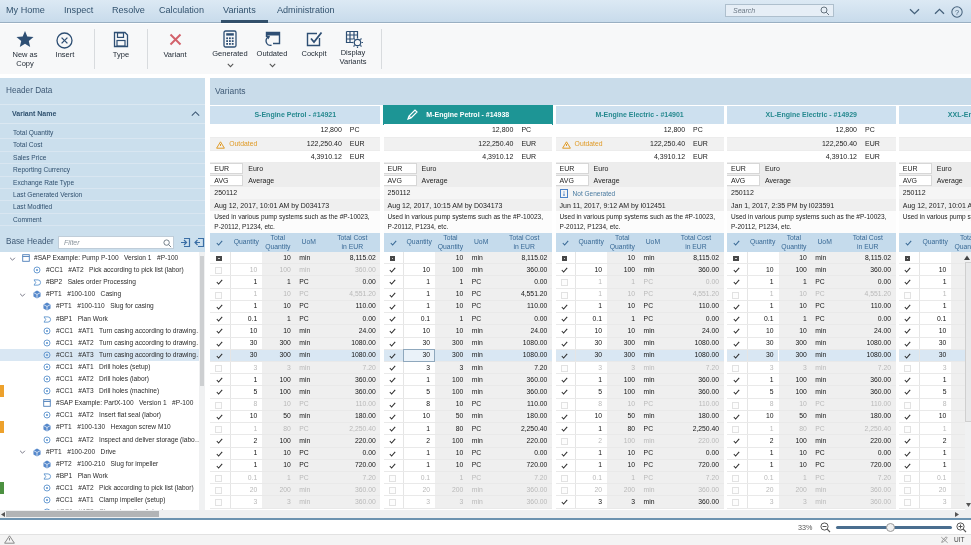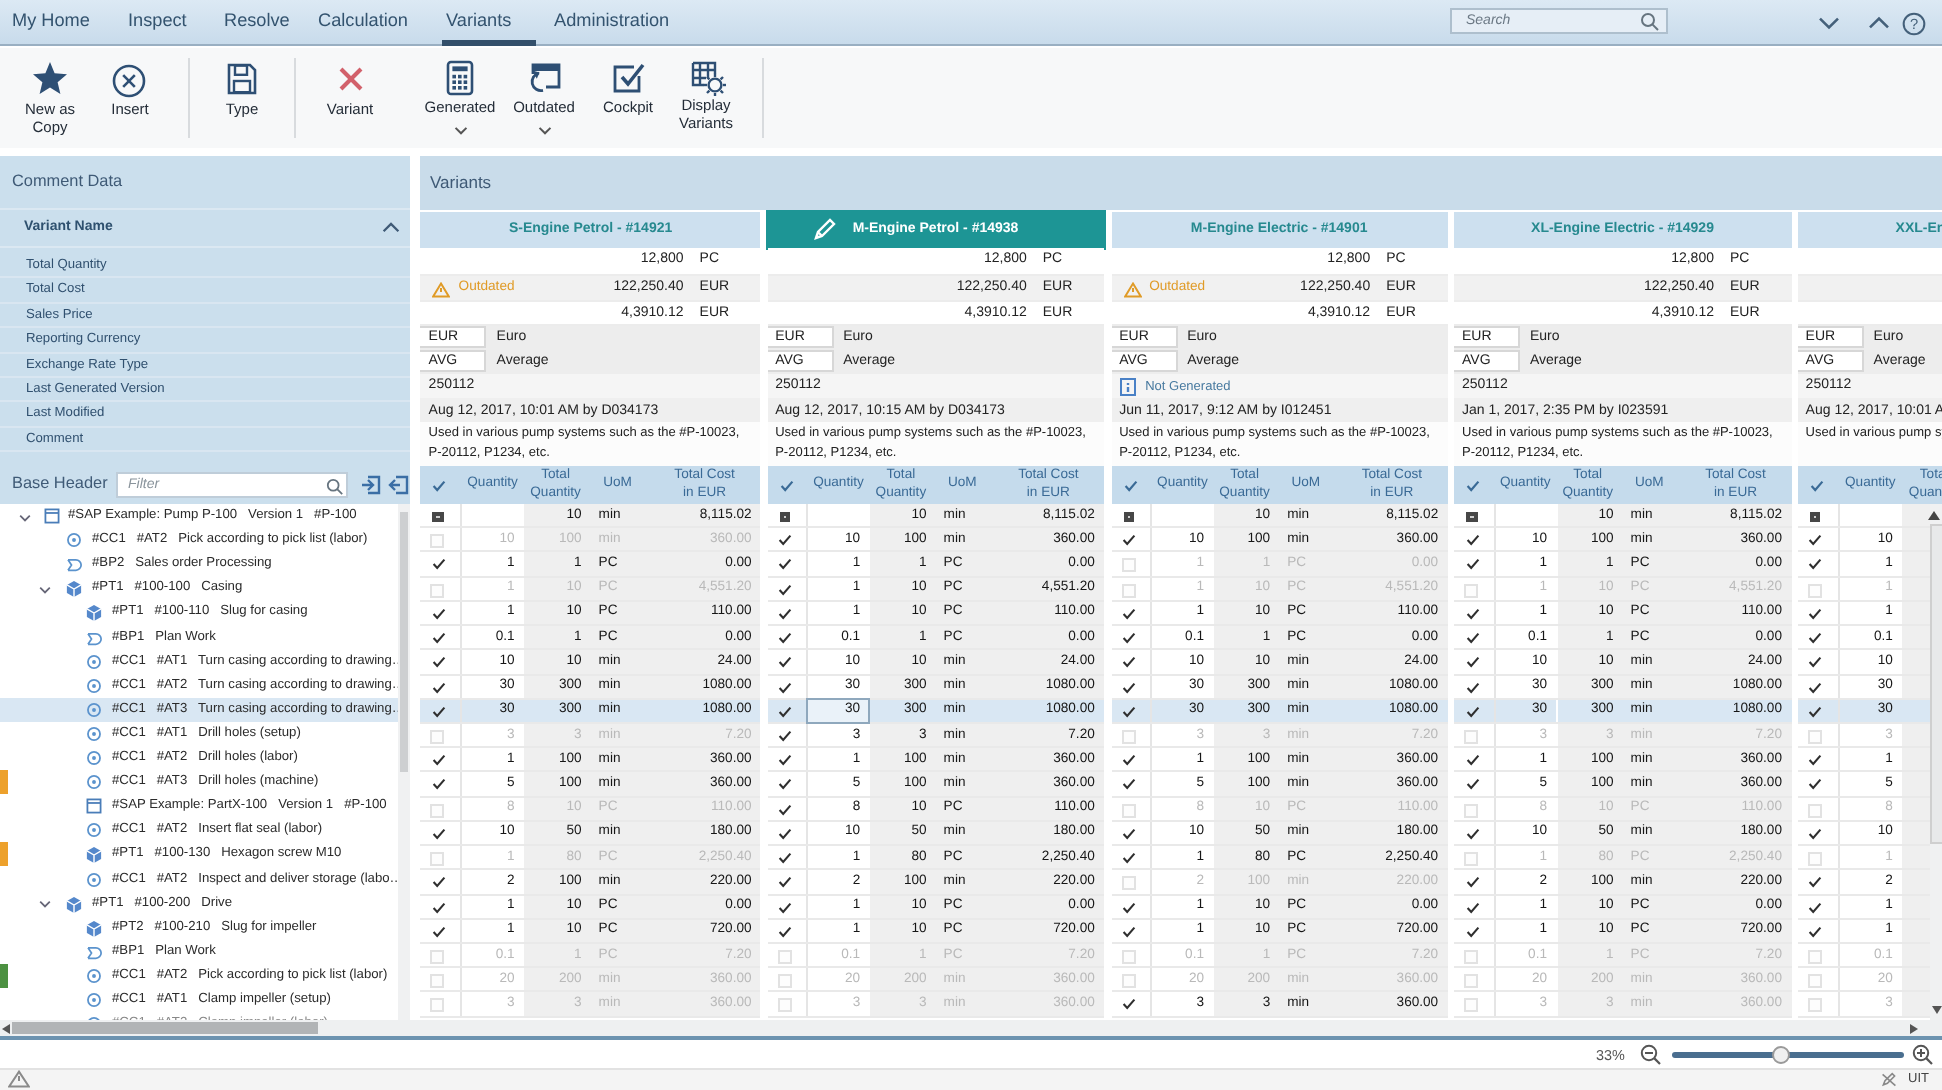"Comment Data" div.ab { text: Comment -> Header }
